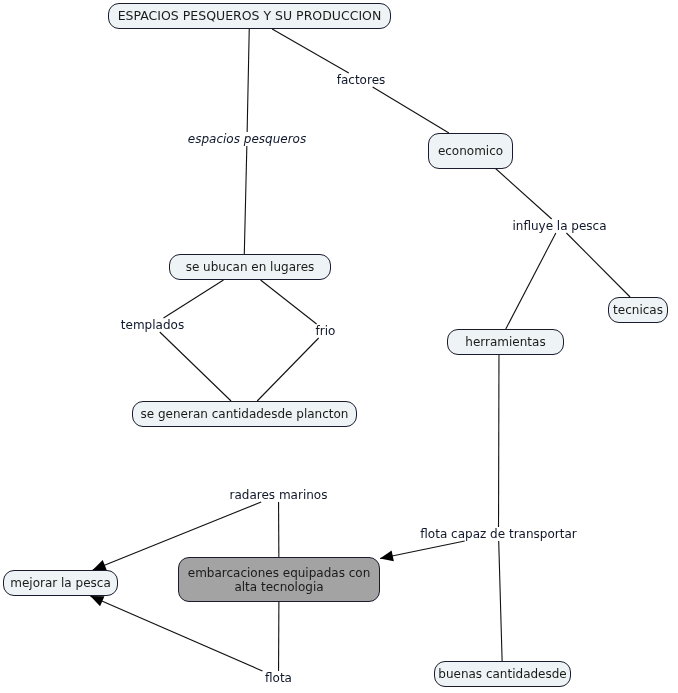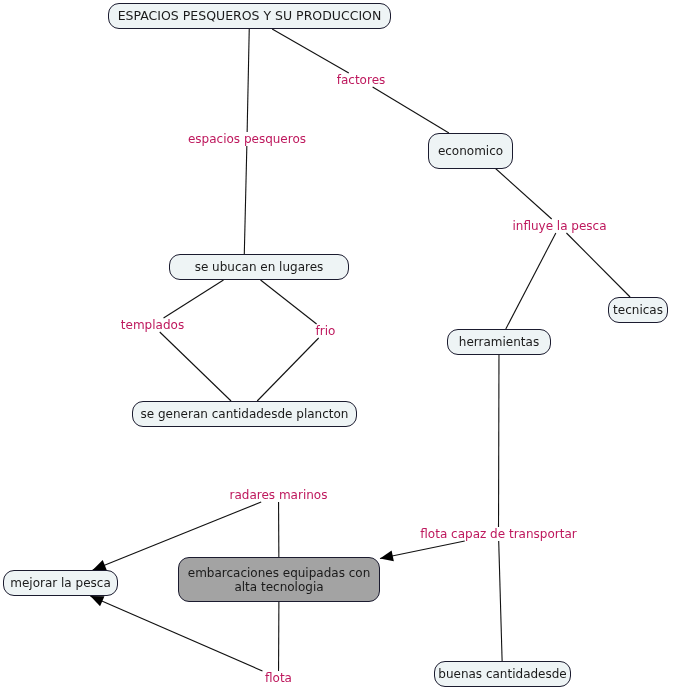"factores" .link-label { color: #be185d -> #0f172a }
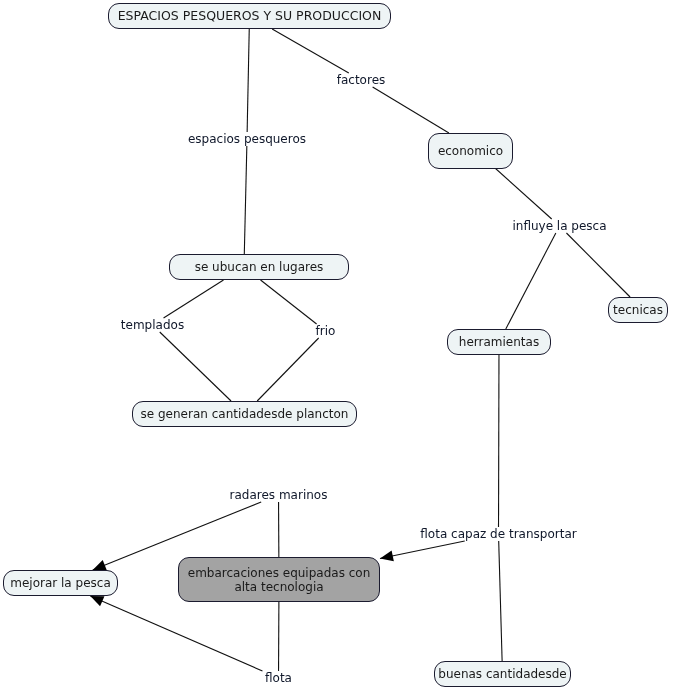"espacios pesqueros" div.link-label { font-style: none -> italic }
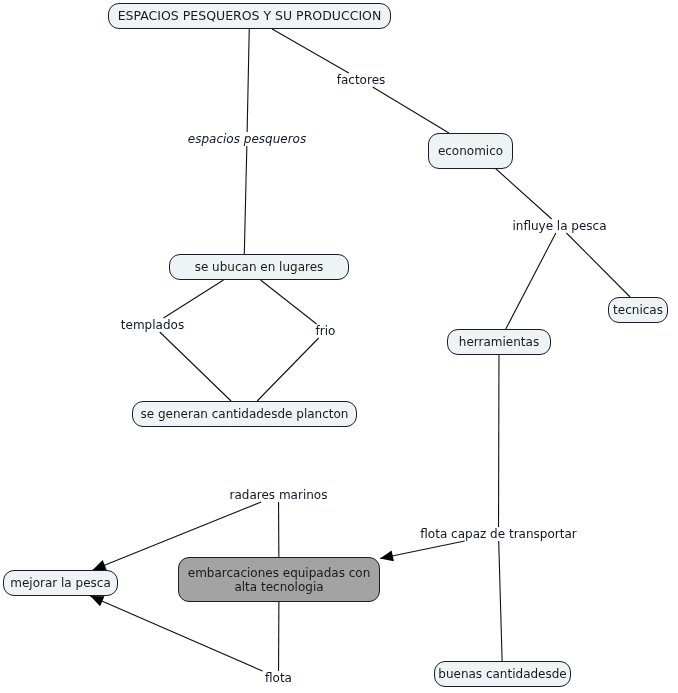"se ubucan en lugares" div.node { width: 180px -> 162px }
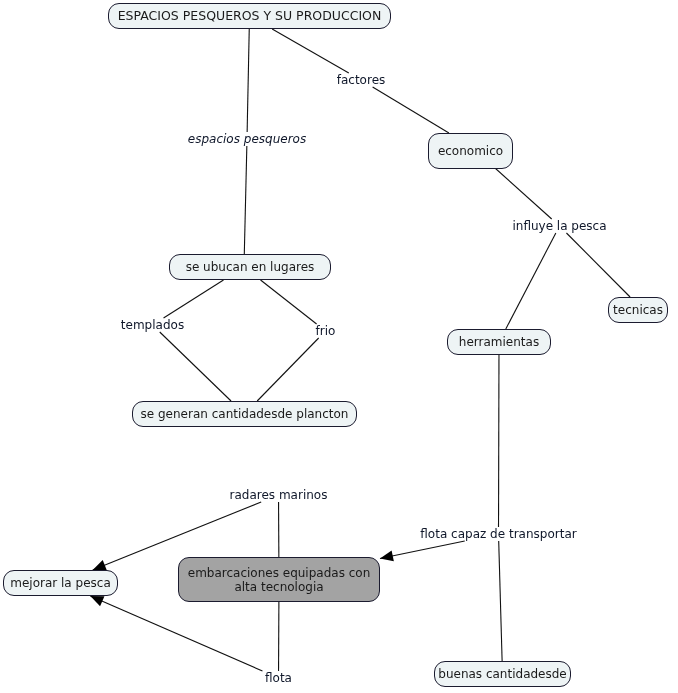"herramientas" div.node { width: 104px -> 117px }
